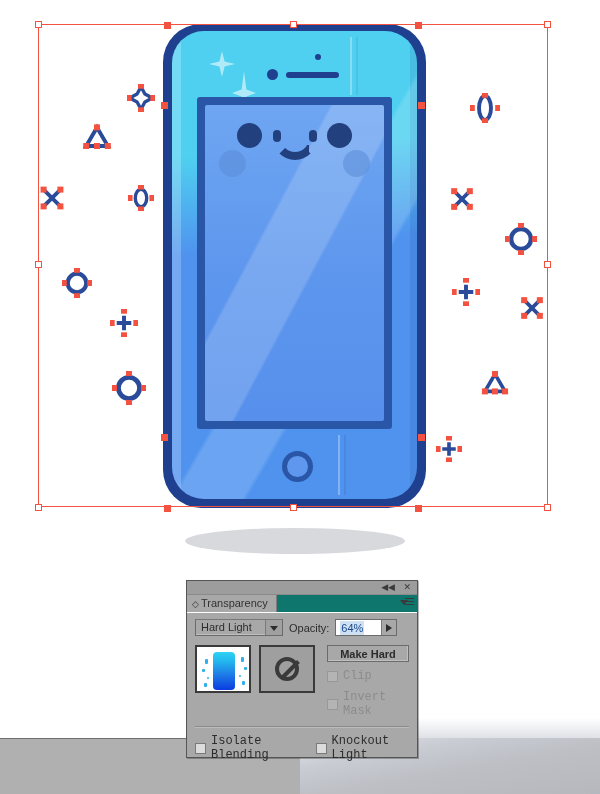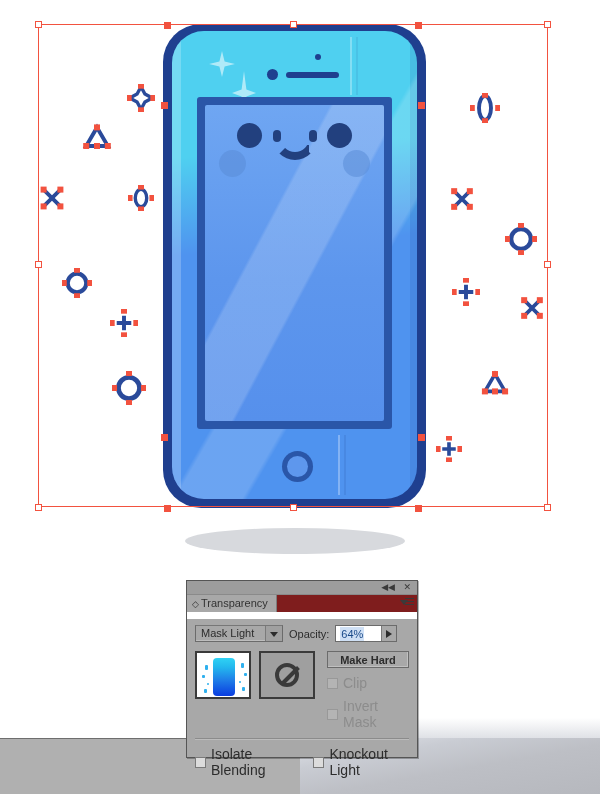"◇ Transparency" .panel-tabrow { background: #7f1d1d -> #0f766e; border-bottom: 7px solid #ffffff -> 1px solid #ffffff }
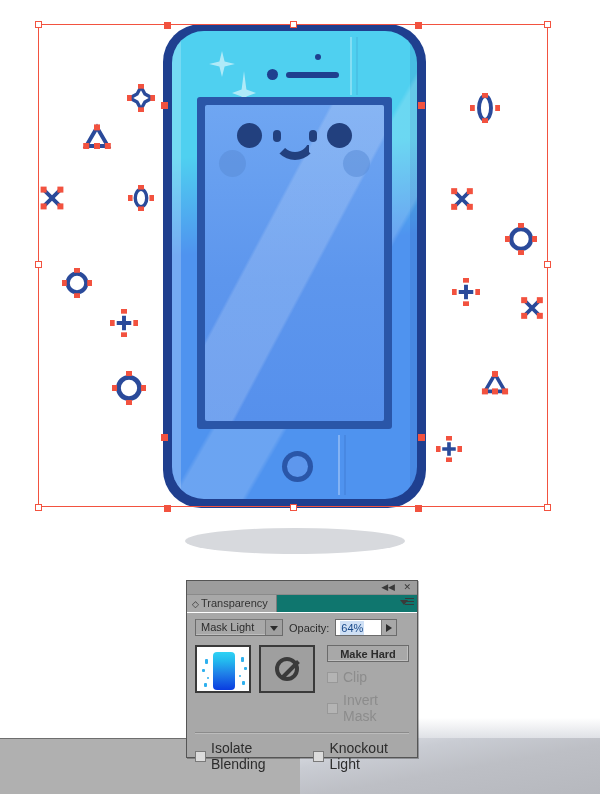"Mask Light" span { text: Mask -> Hard }
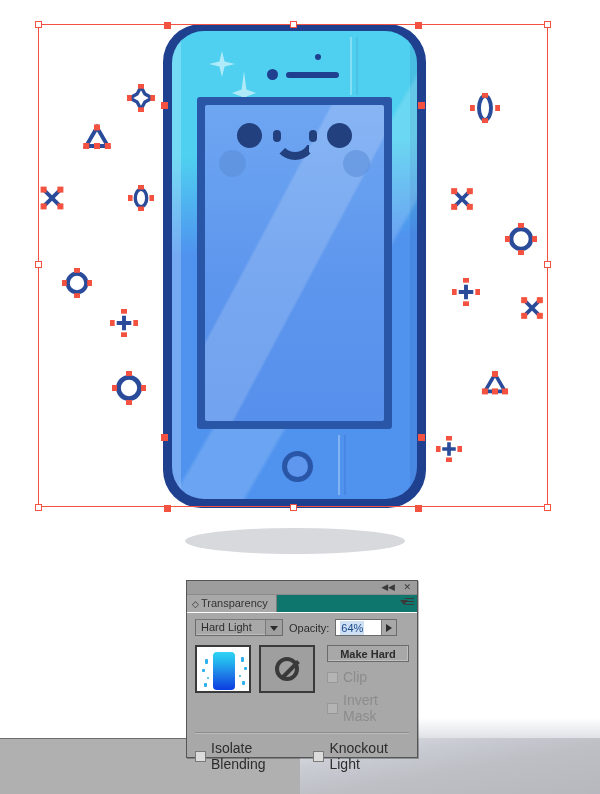"Clip" .cblabel { font-family: none -> Liberation Mono, monospace; font-size: 14px -> 12px }
